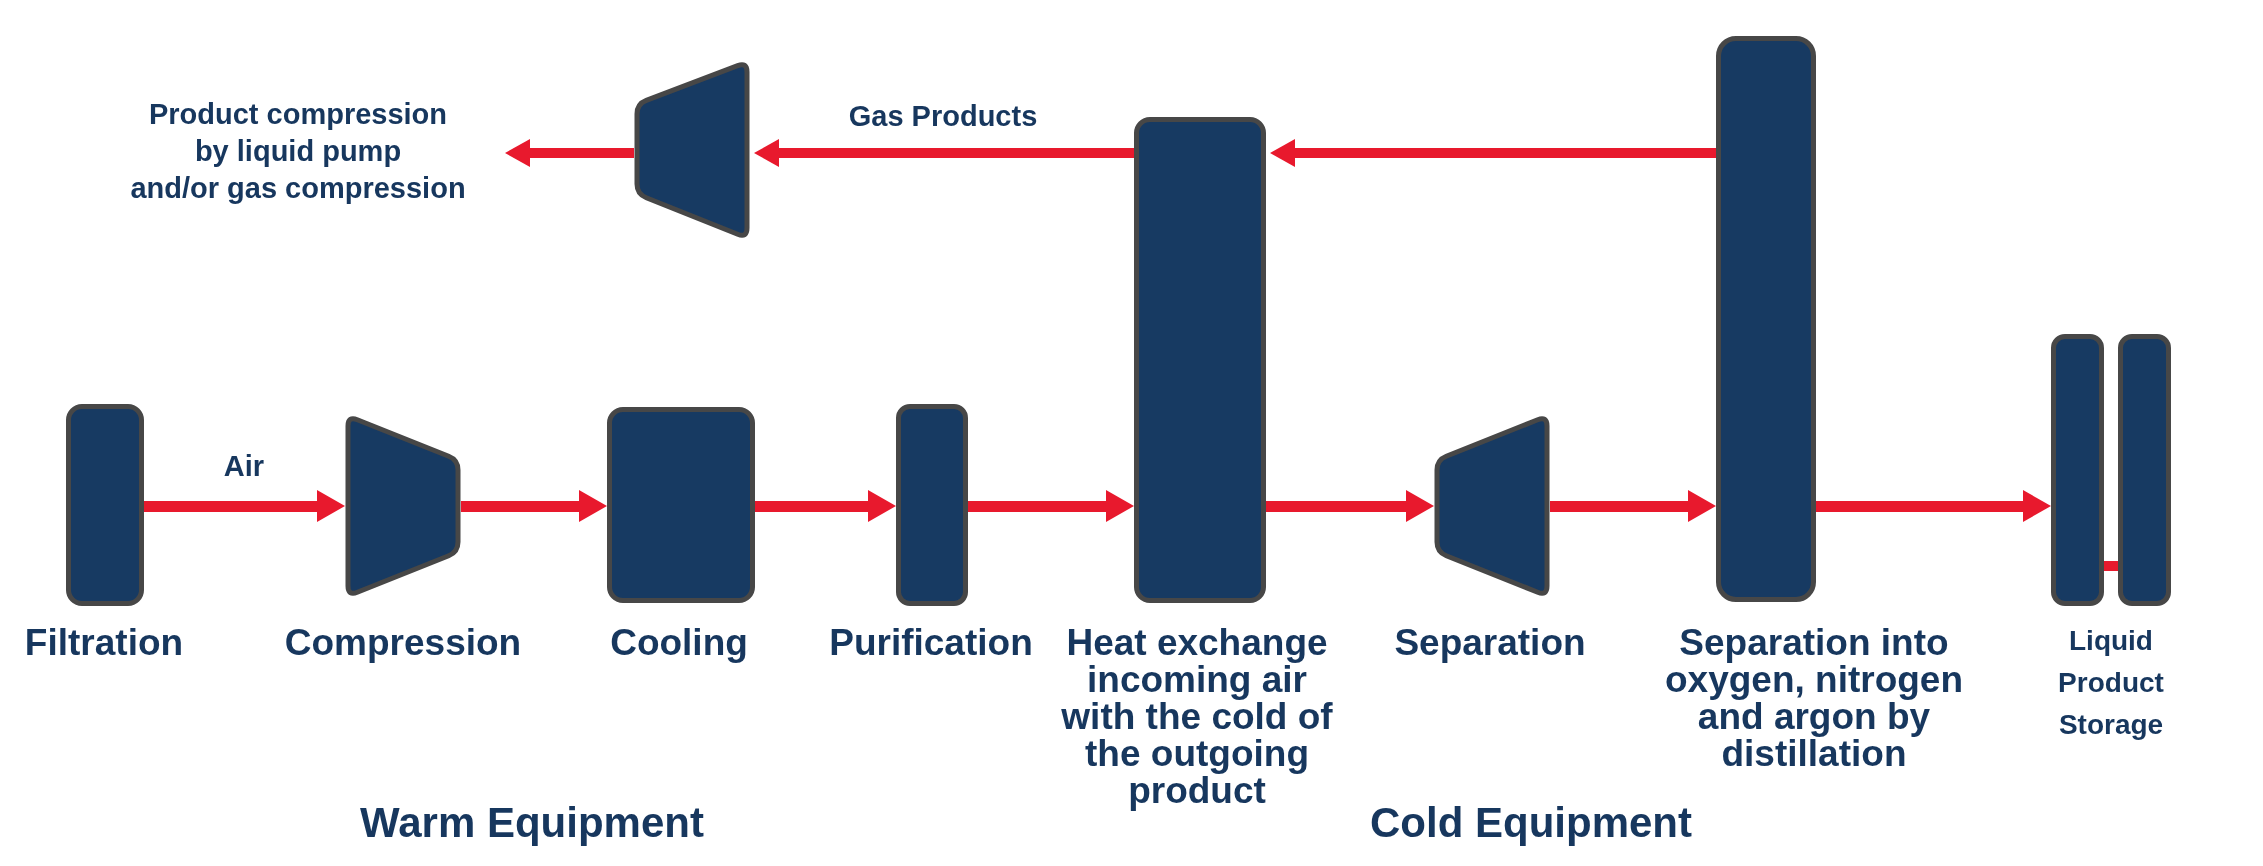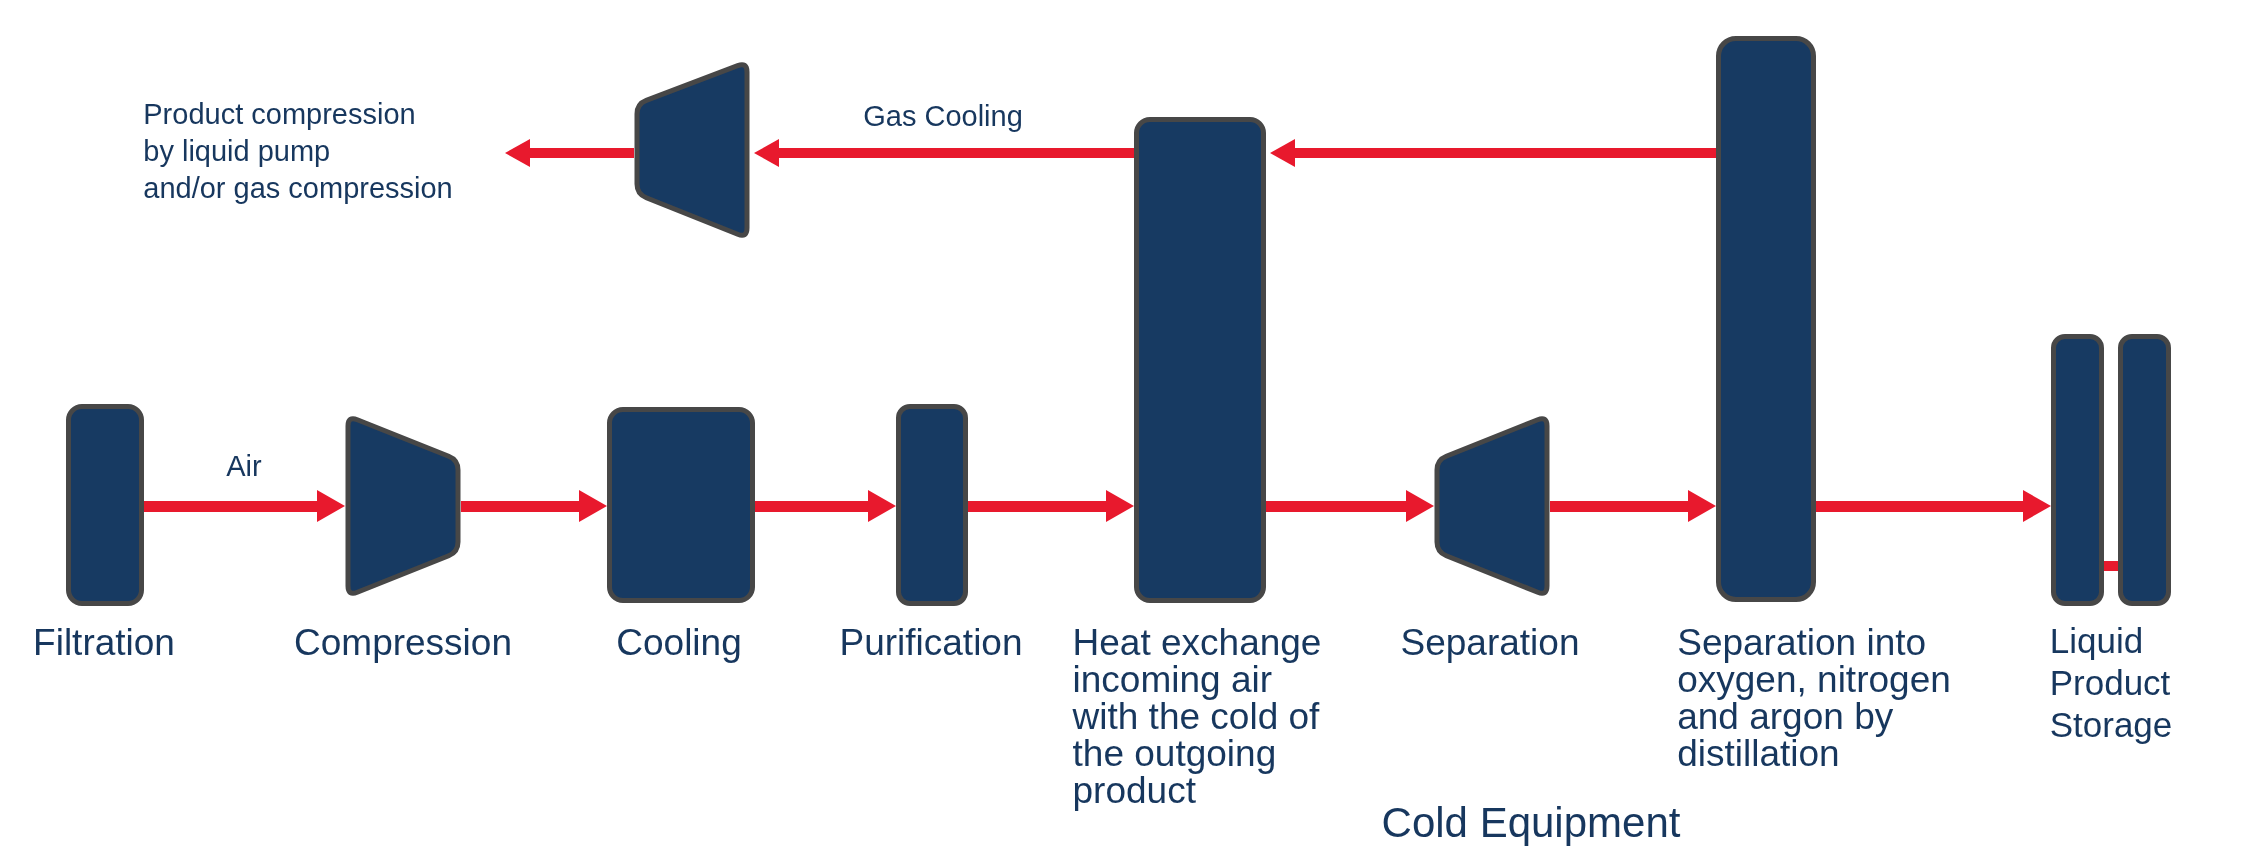"Product compression" .lbl { font-weight: normal -> bold; text-align: none -> center }
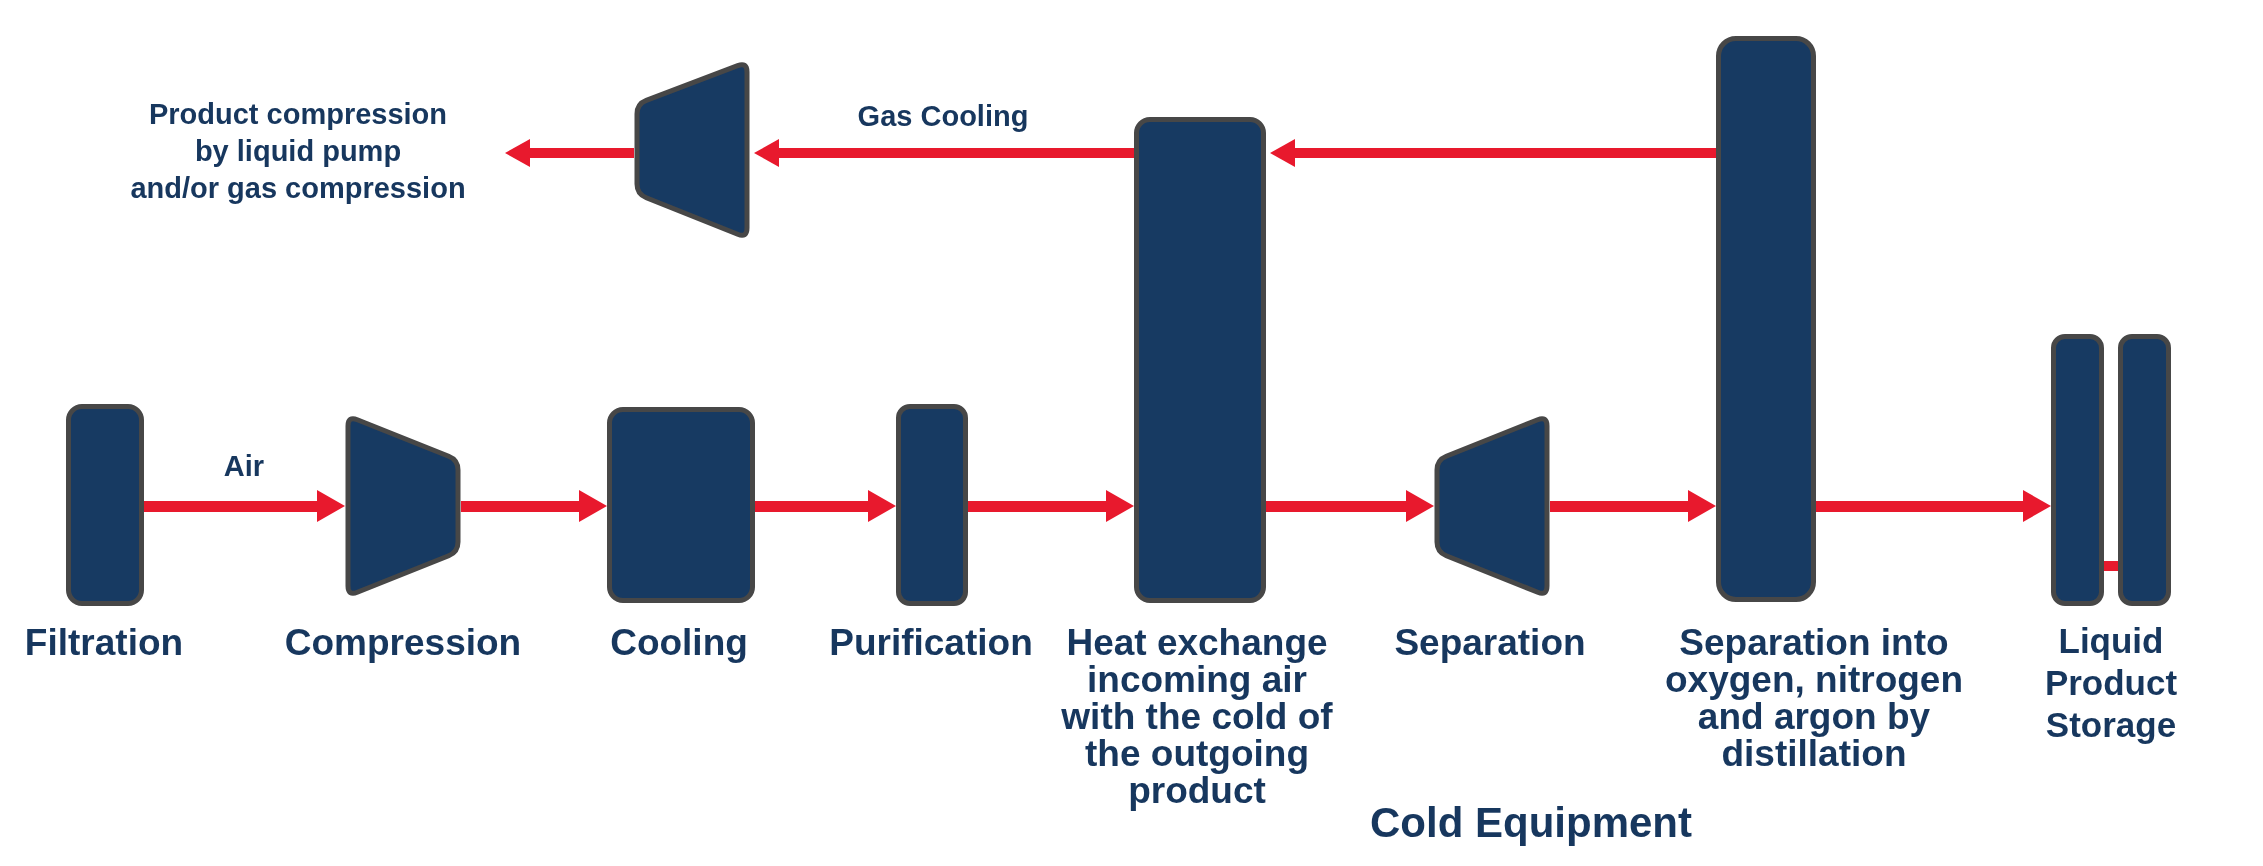"Gas Cooling" div.lbl { text: Cooling -> Products }
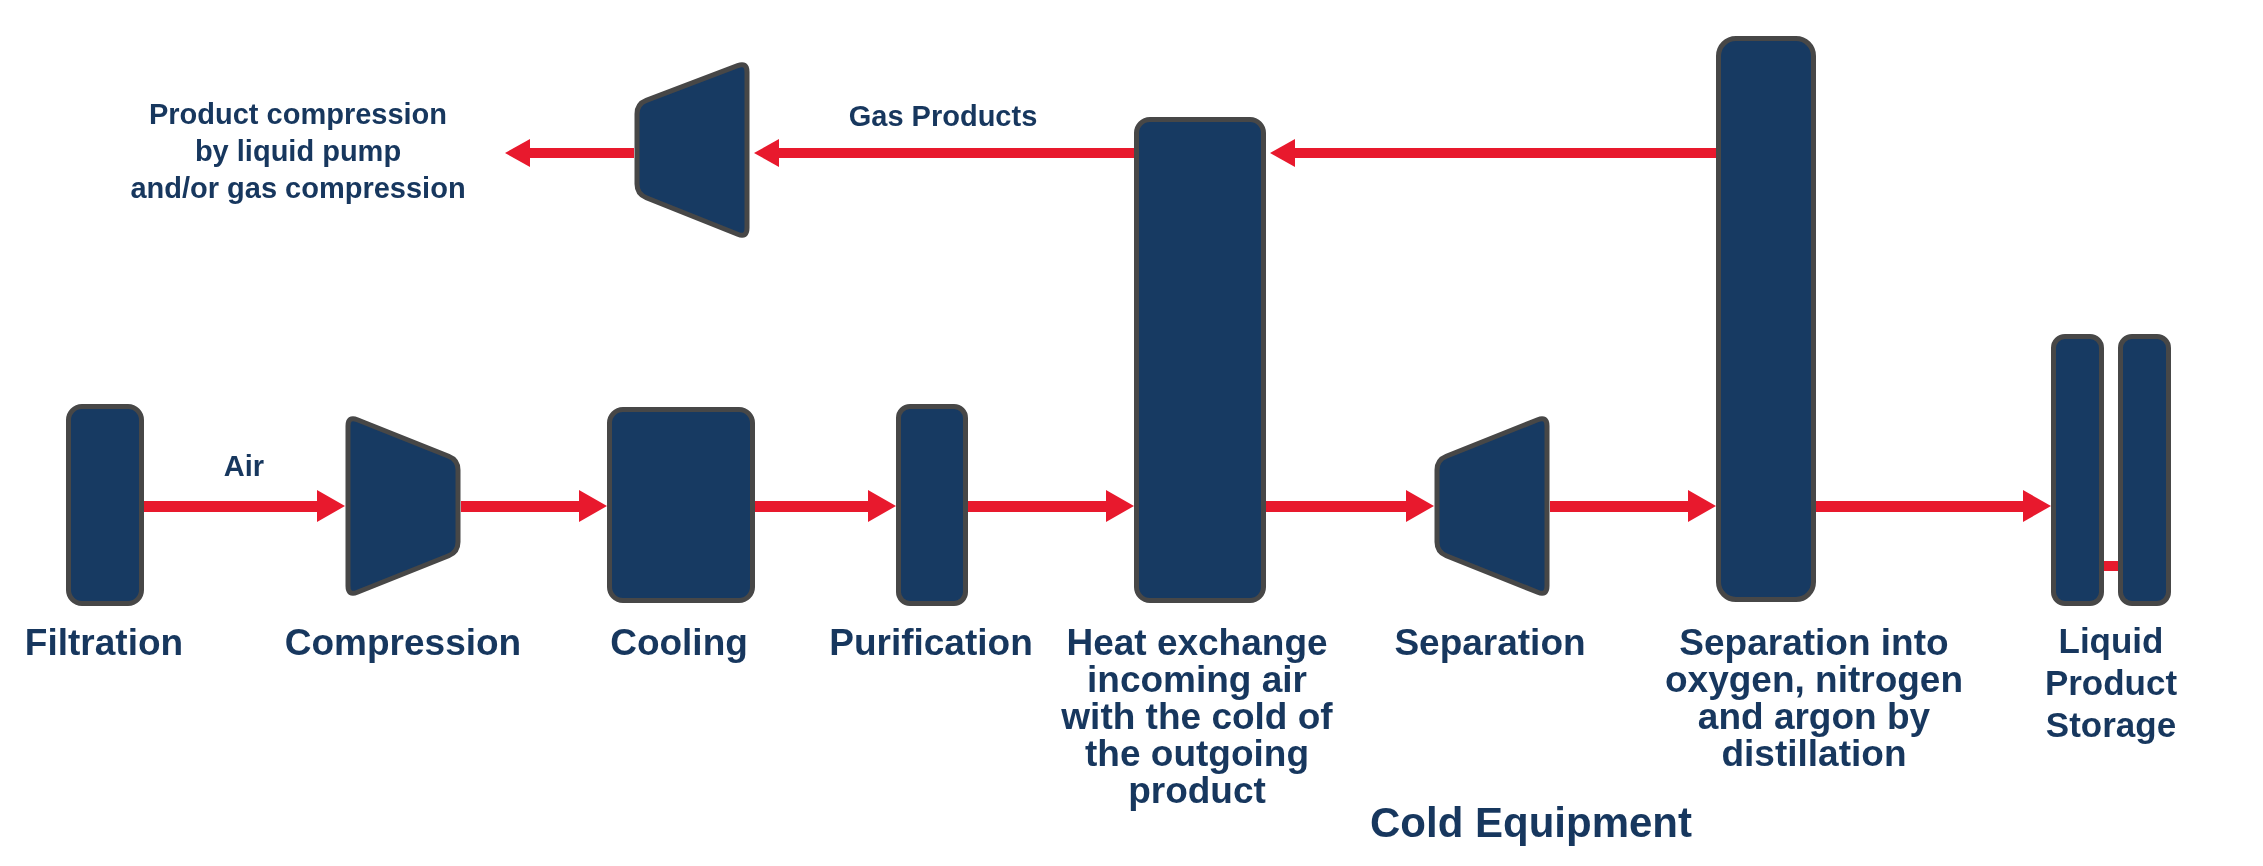"Liquid" .storage-lbl { font-size: 35px -> 28px }
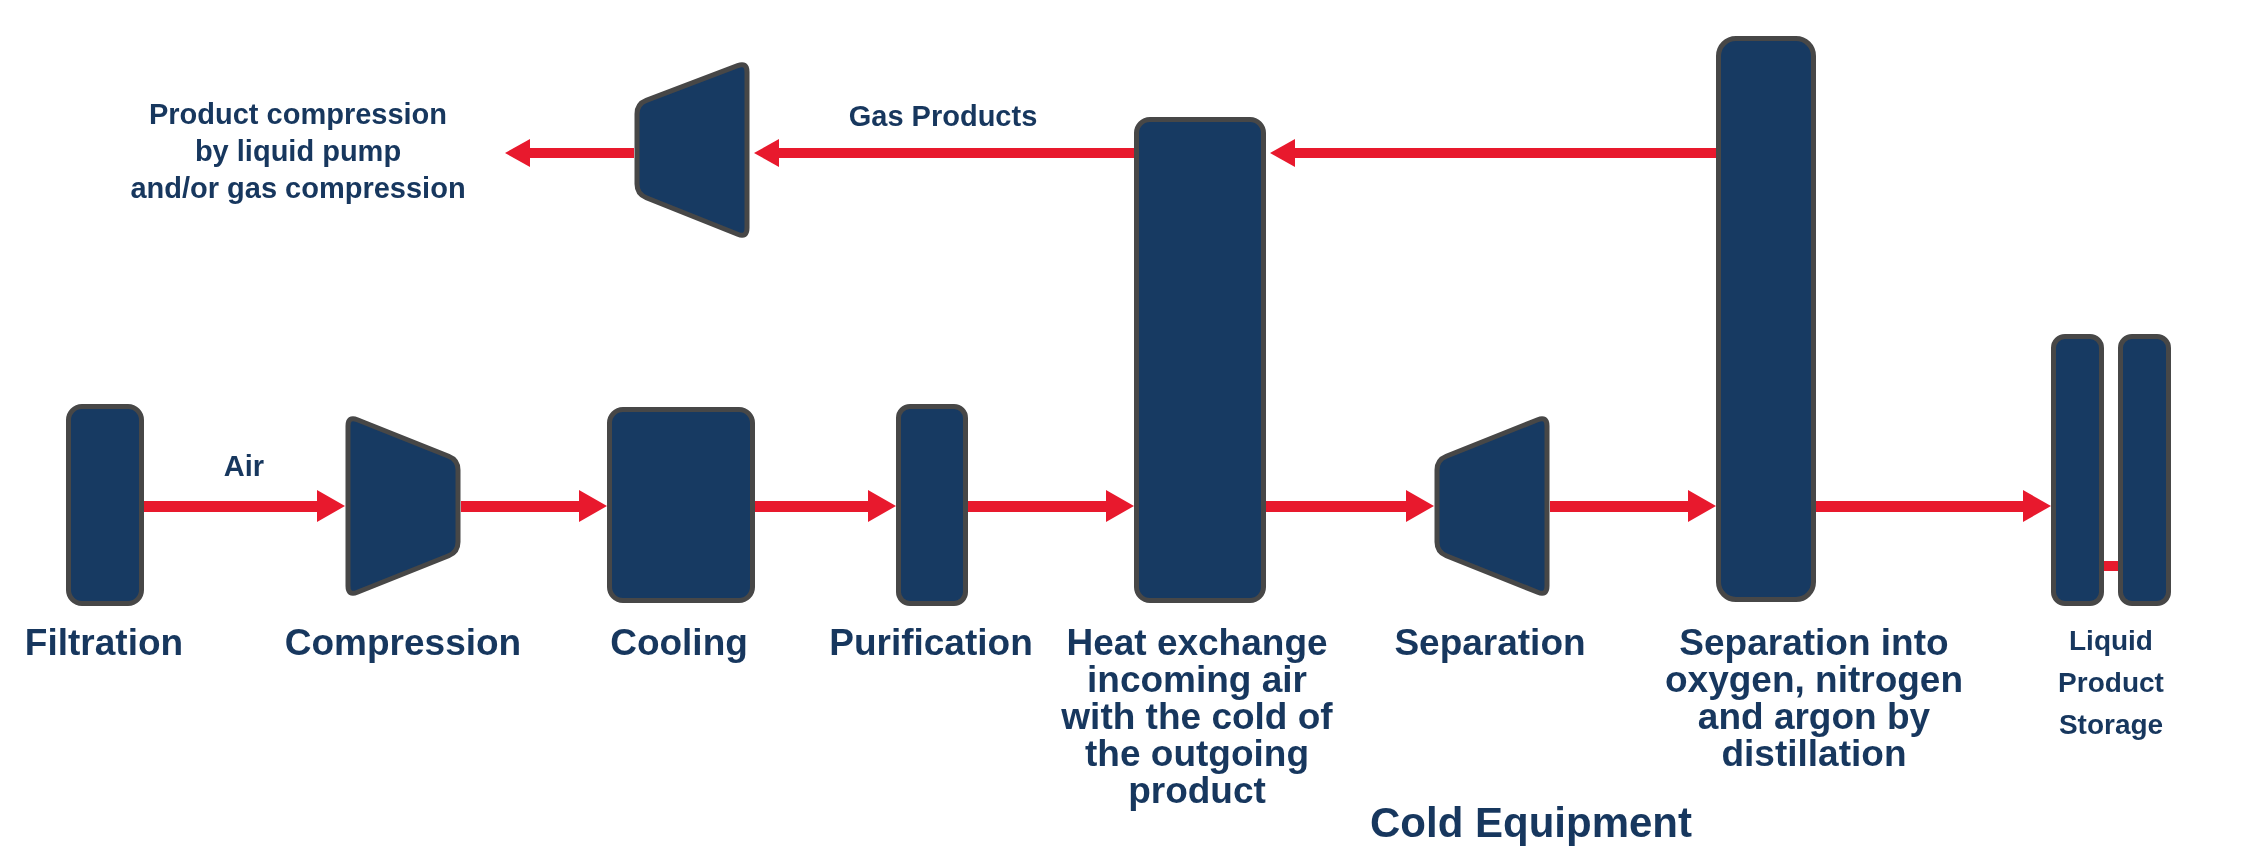"Warm Equipment" div.lbl { html: none -> <div>Warm Equipment</div> }
